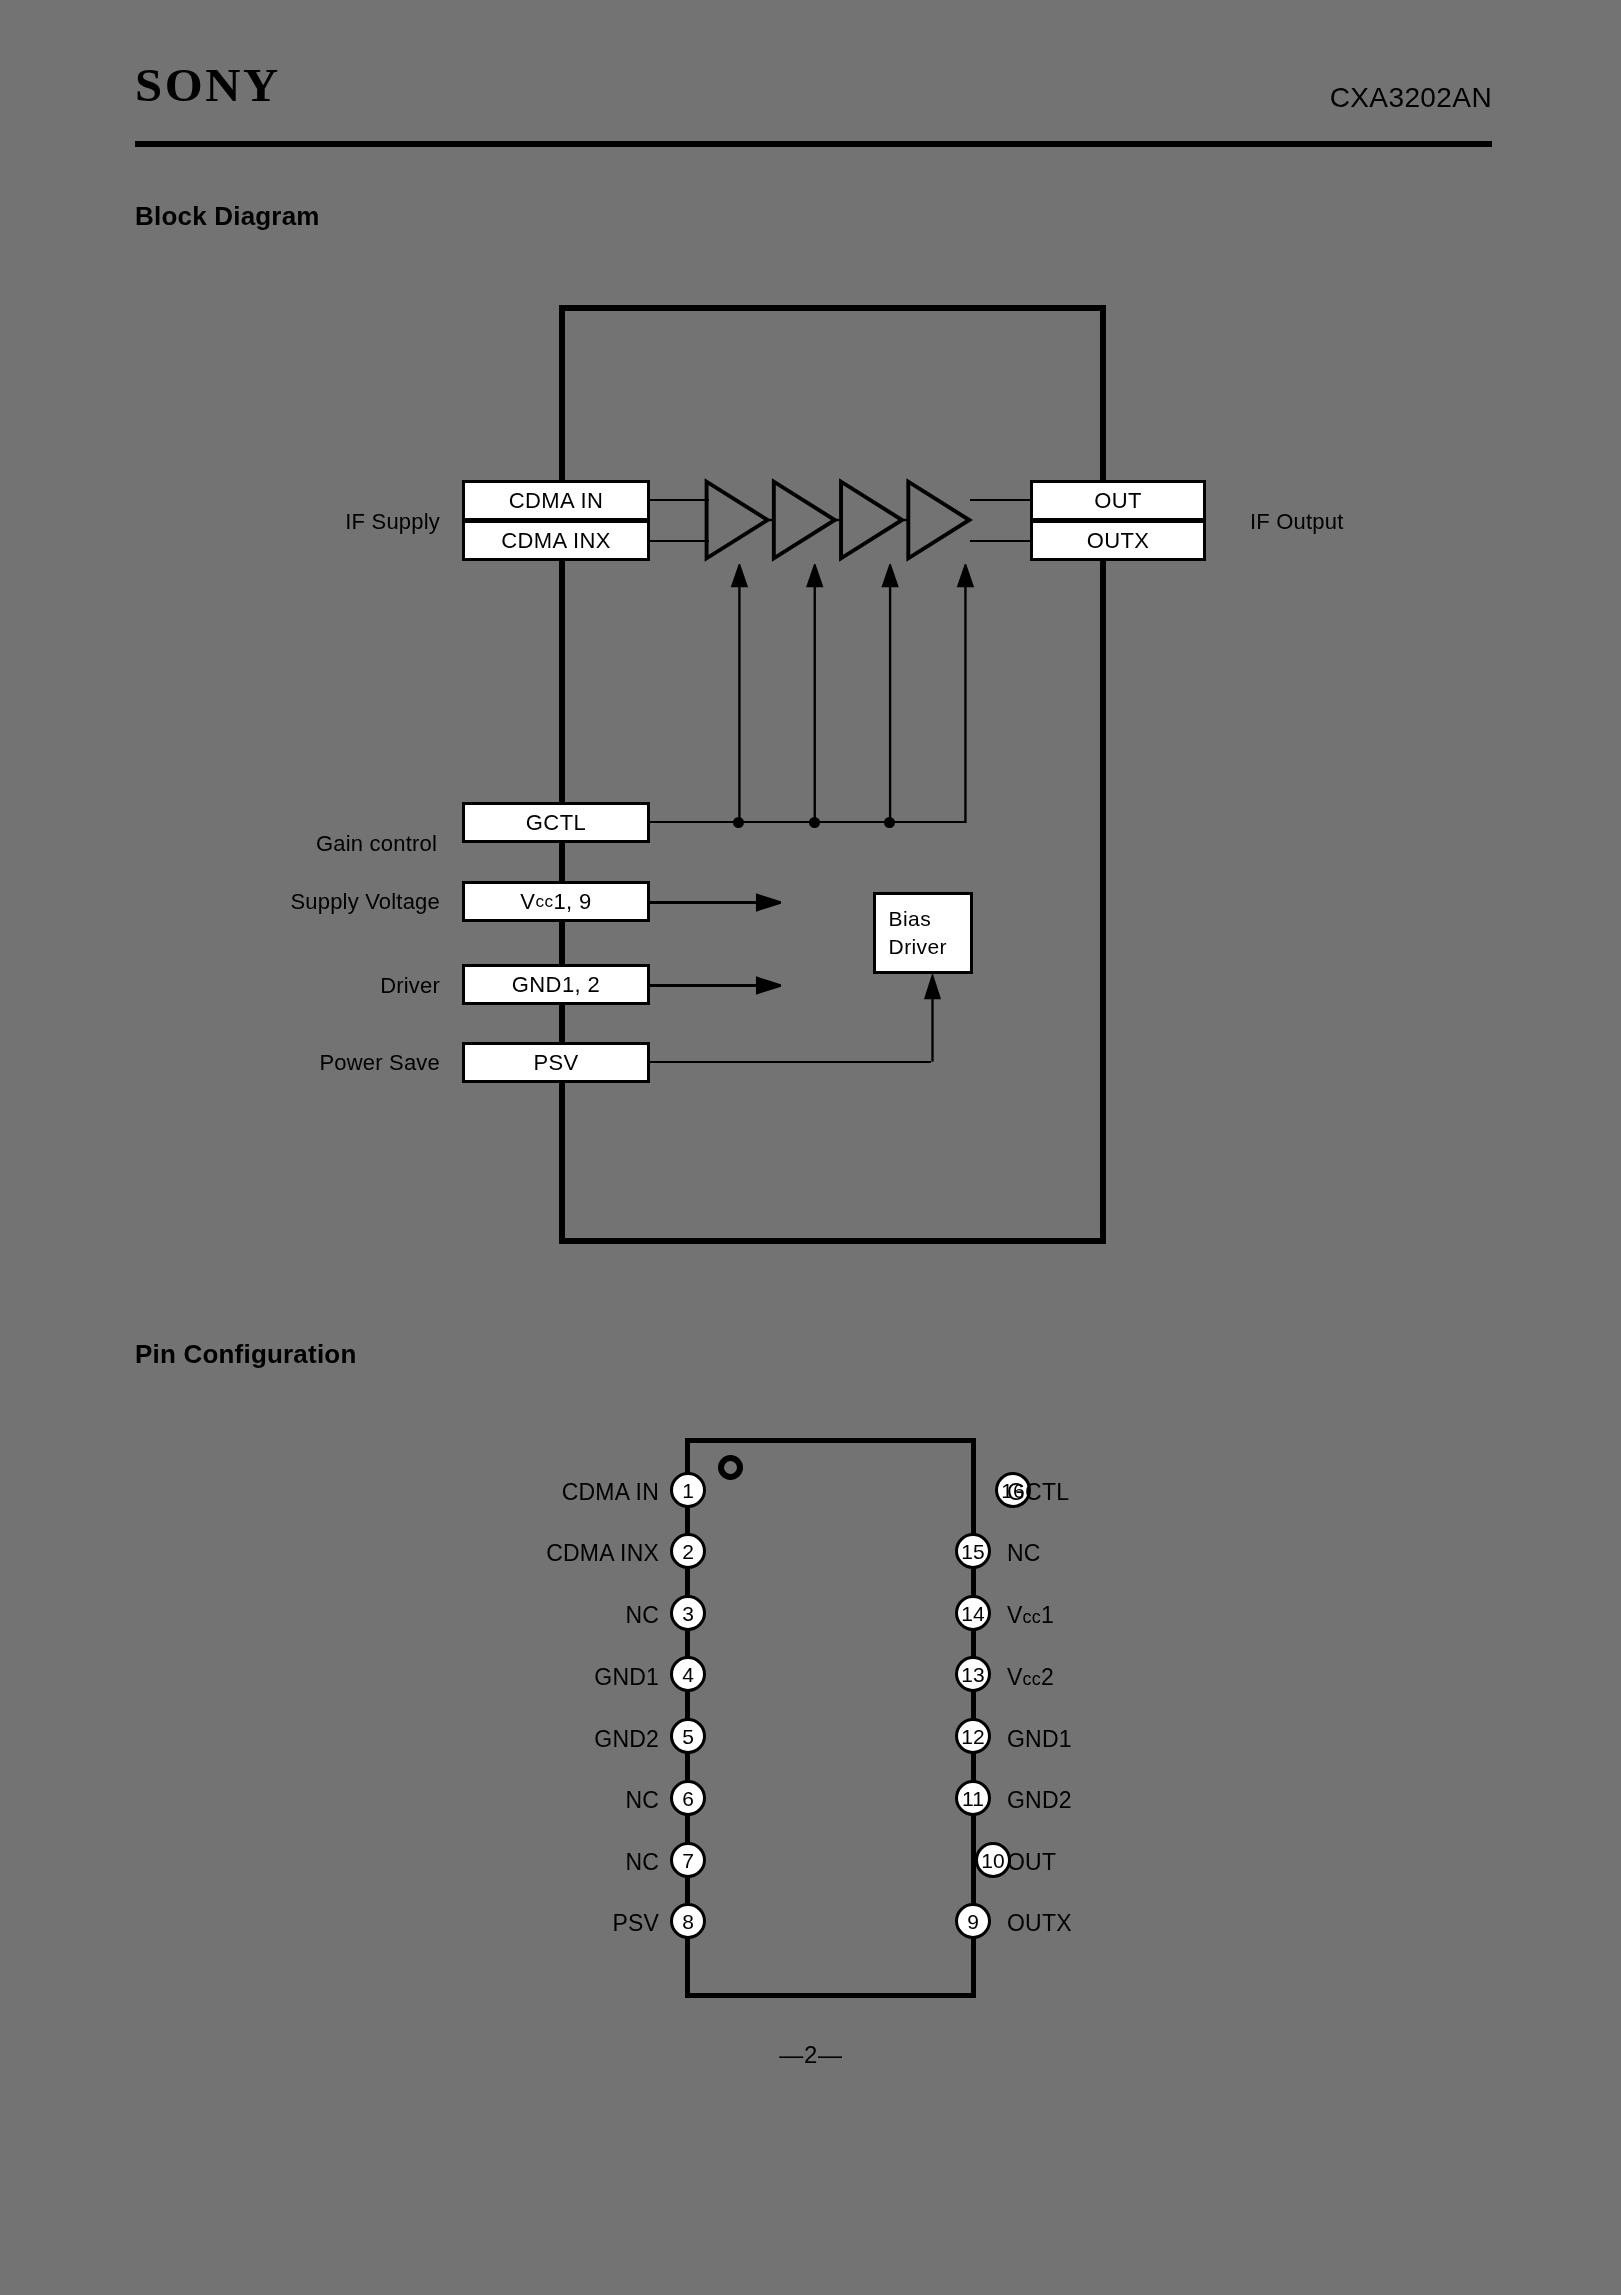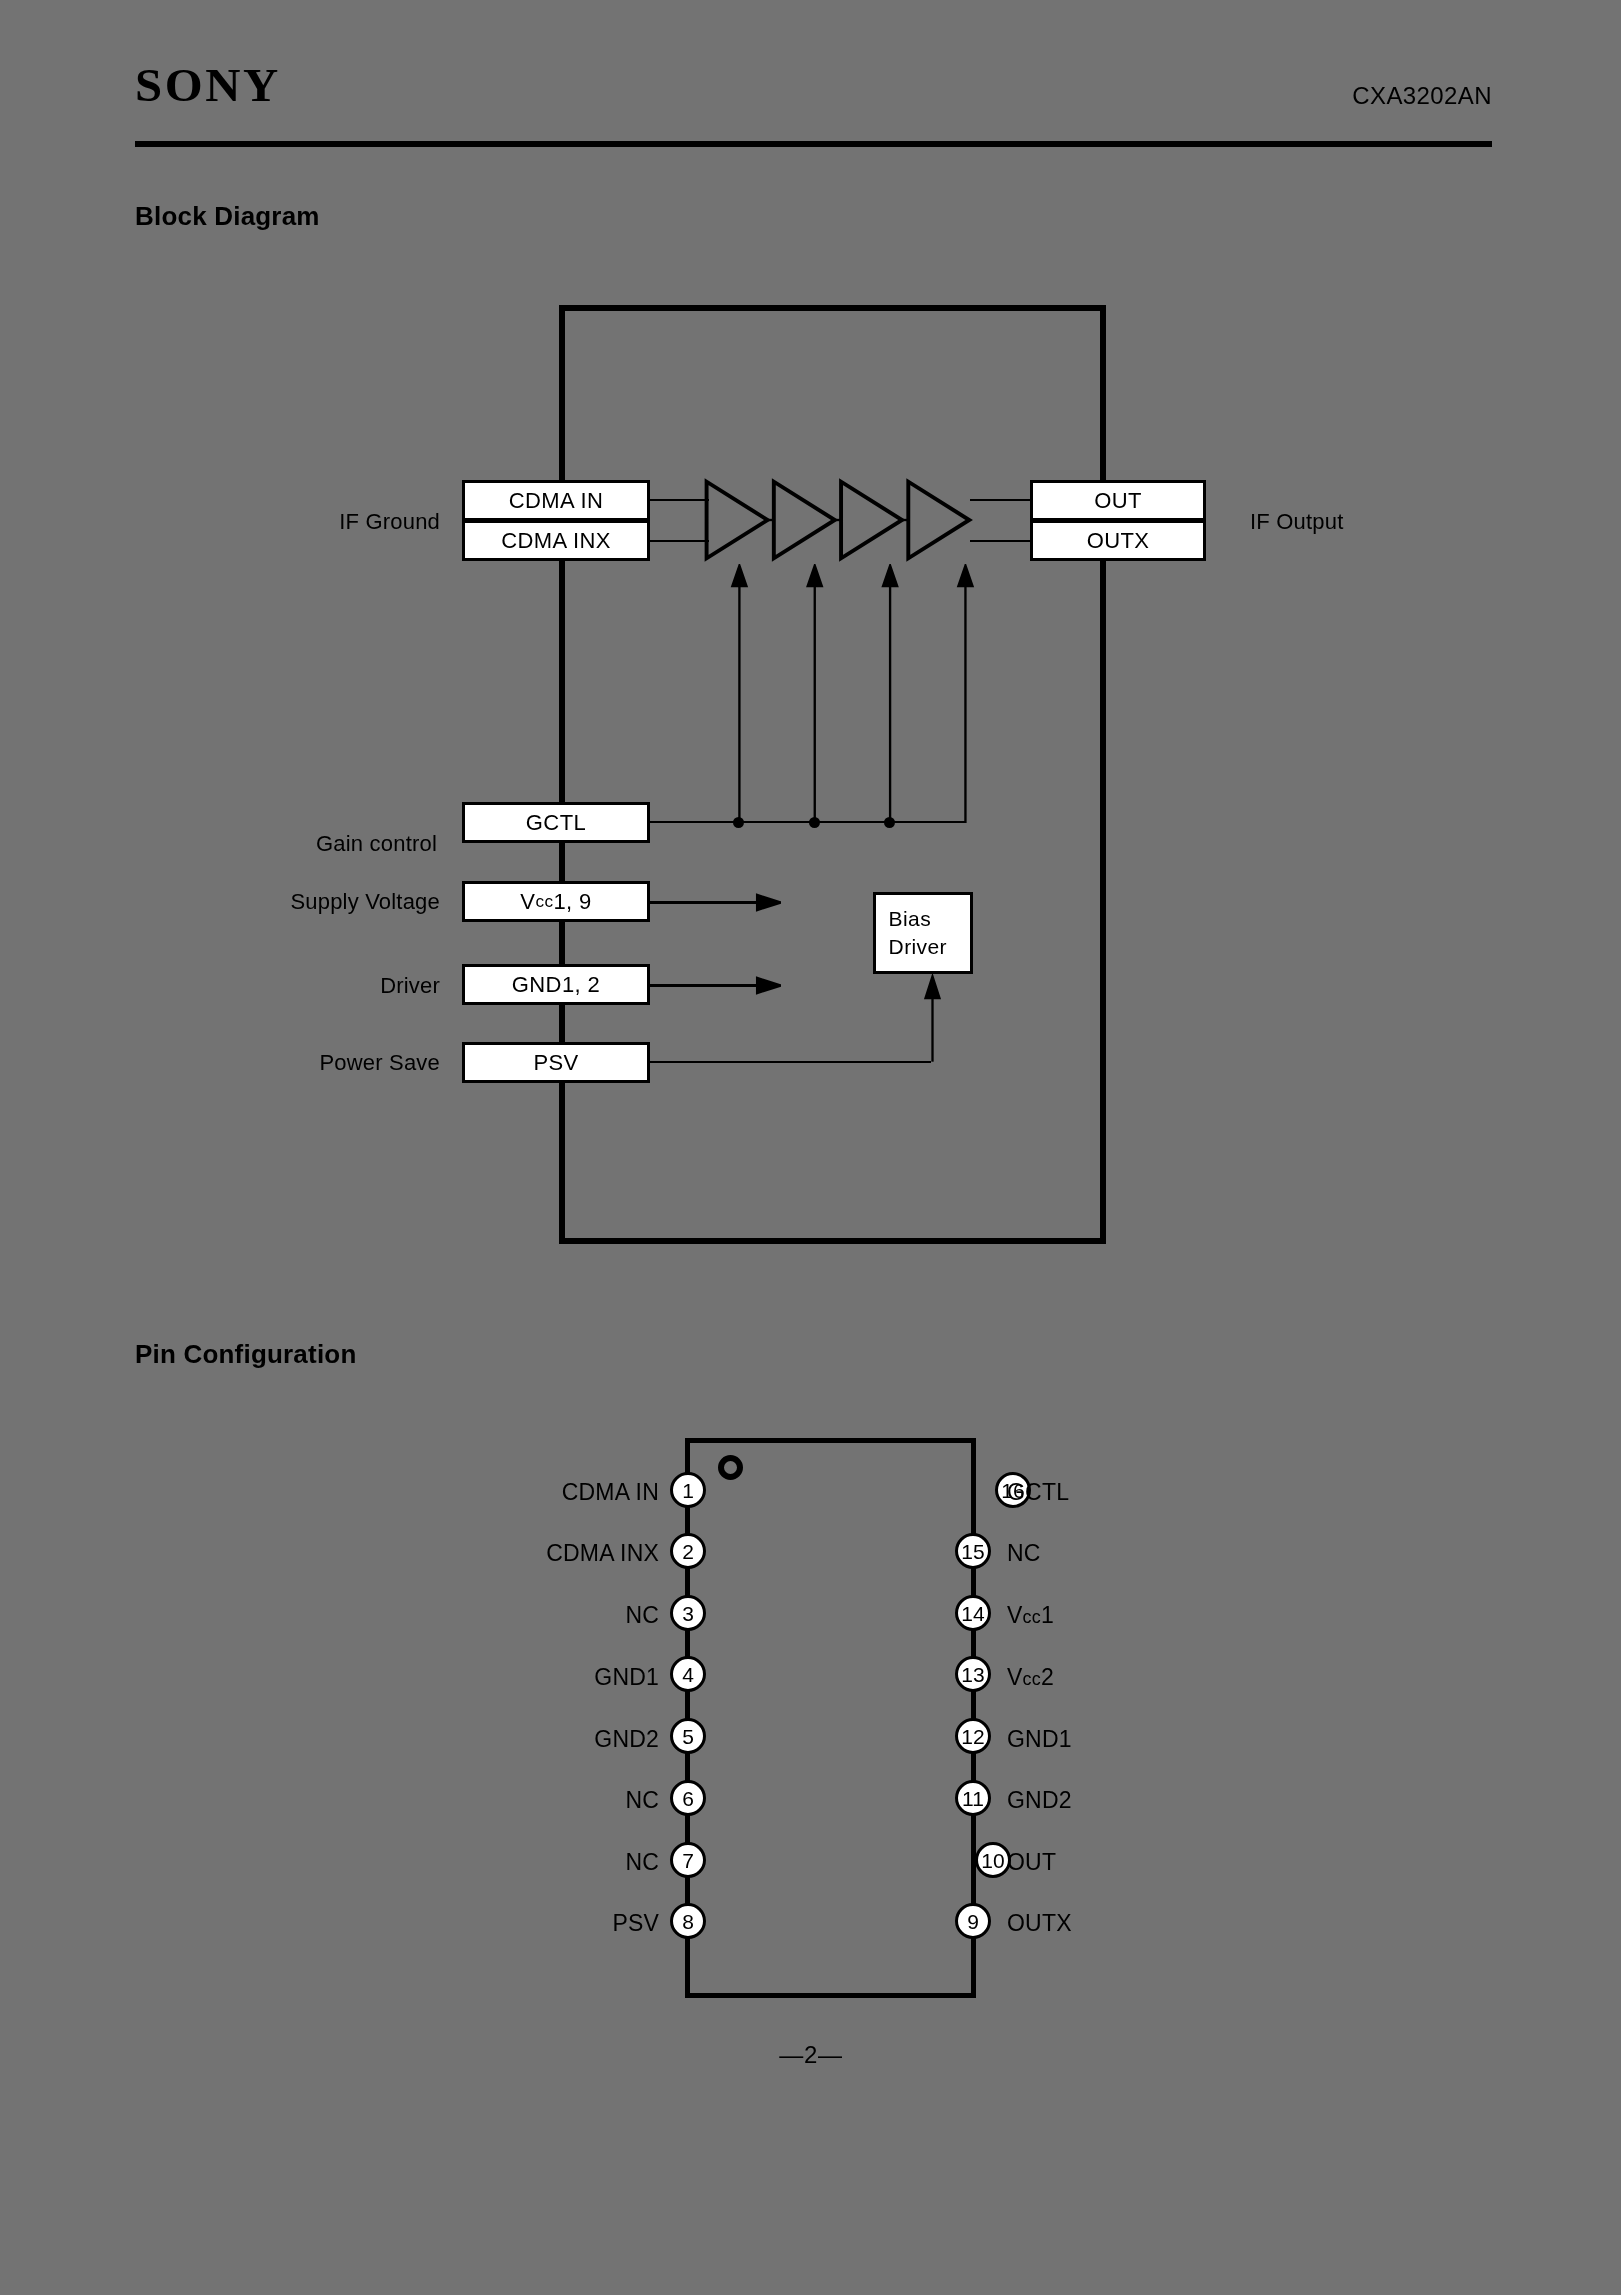"CXA3202AN" #header-partno { font-size: 24px -> 28px }
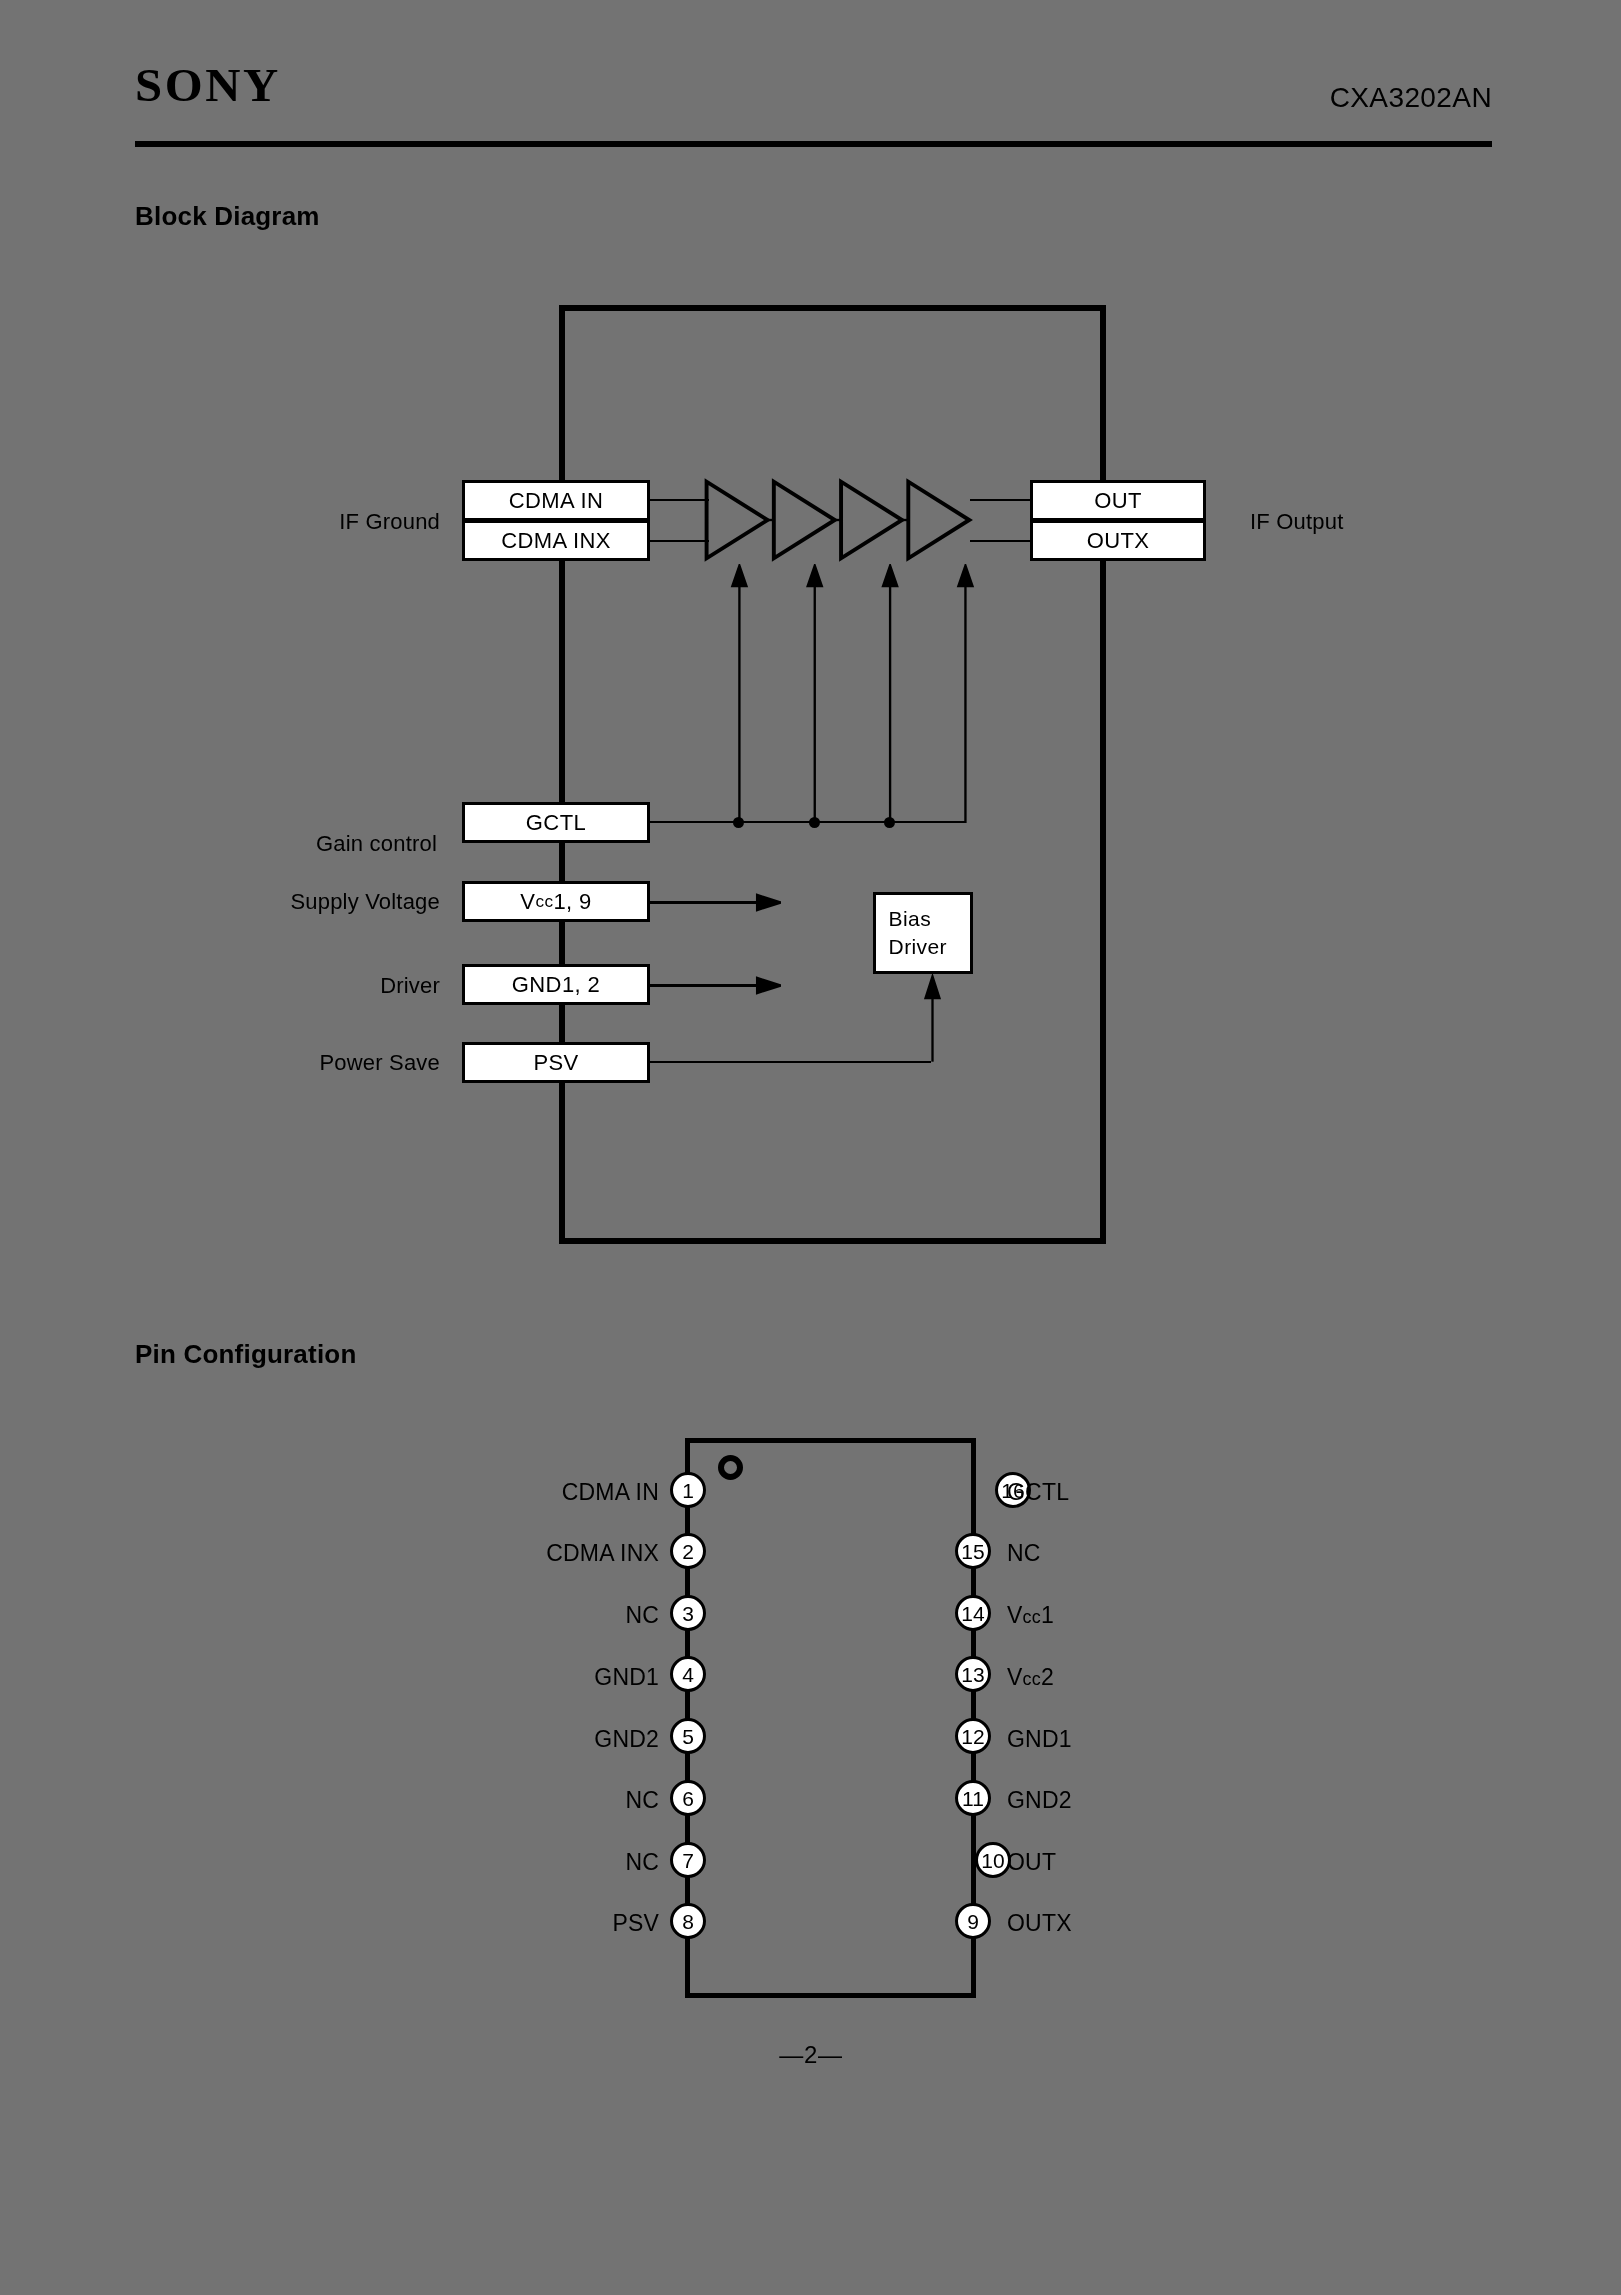"IF Ground" div.lbl { text: Ground -> Supply }
